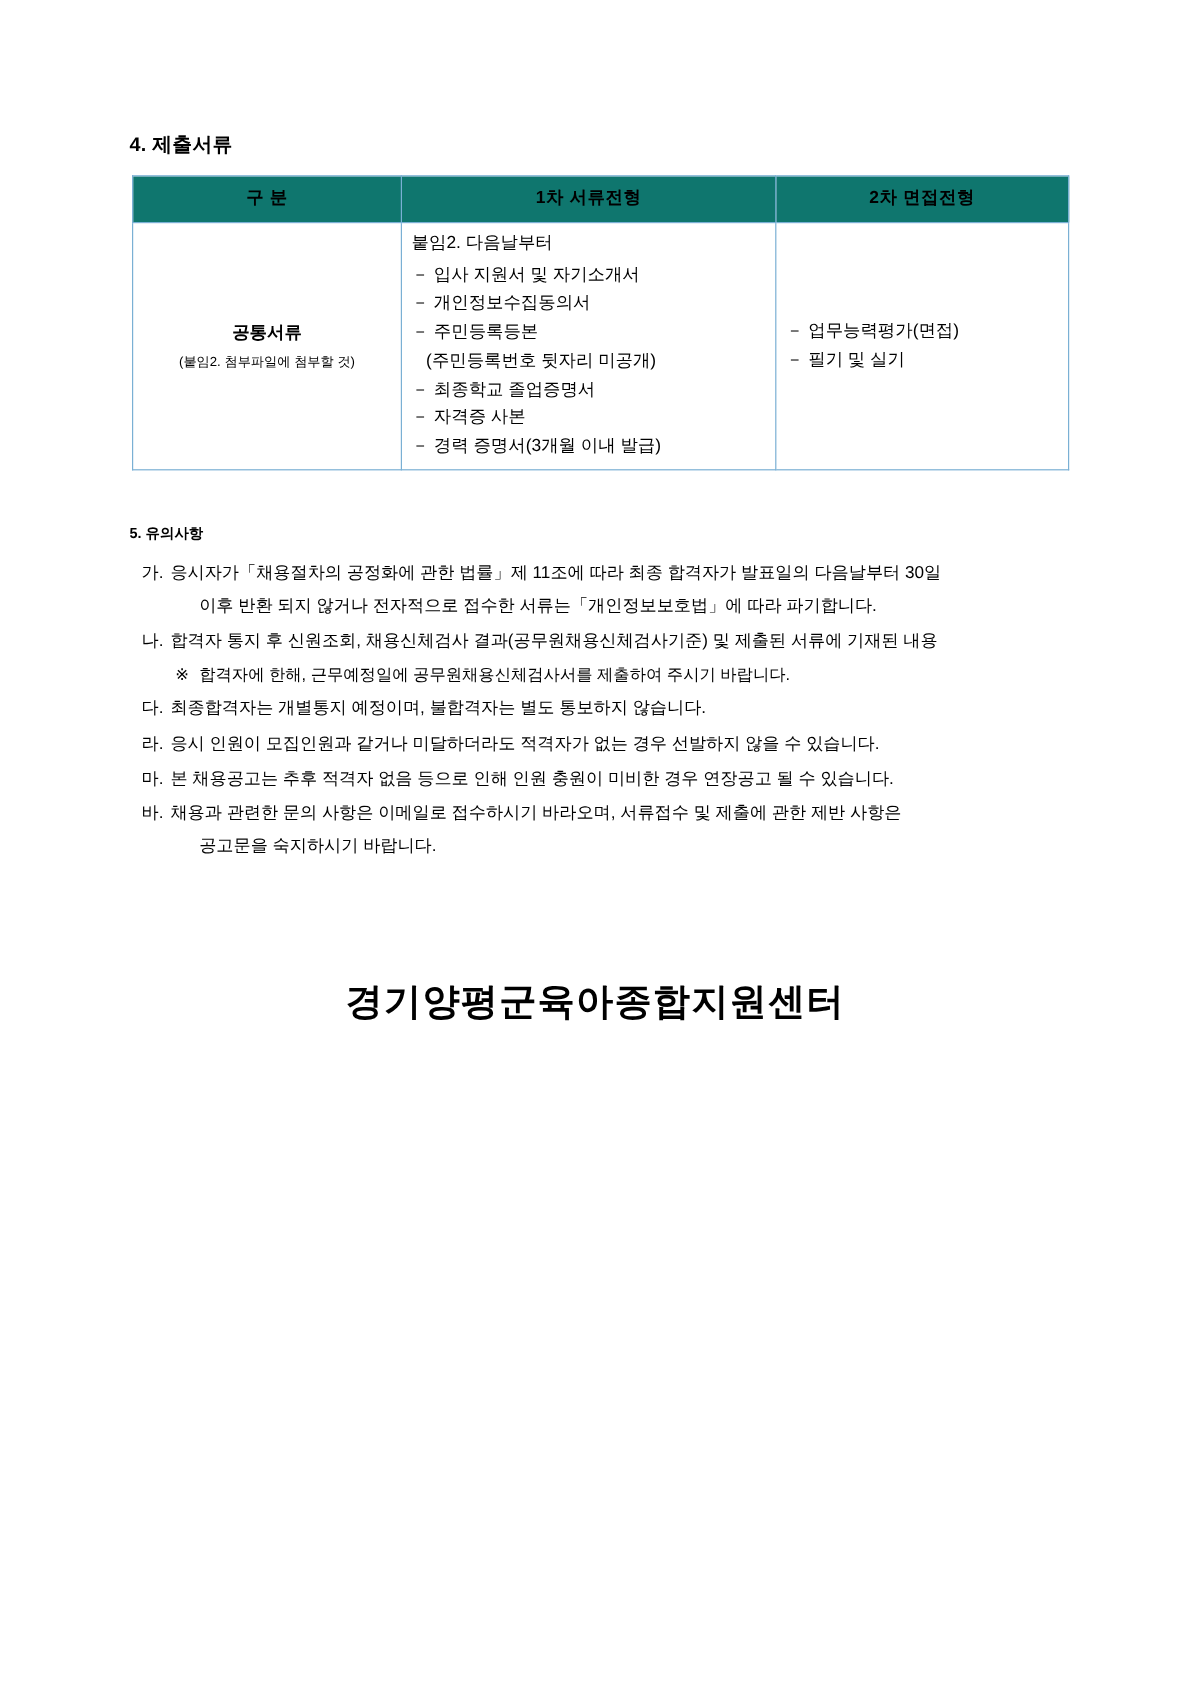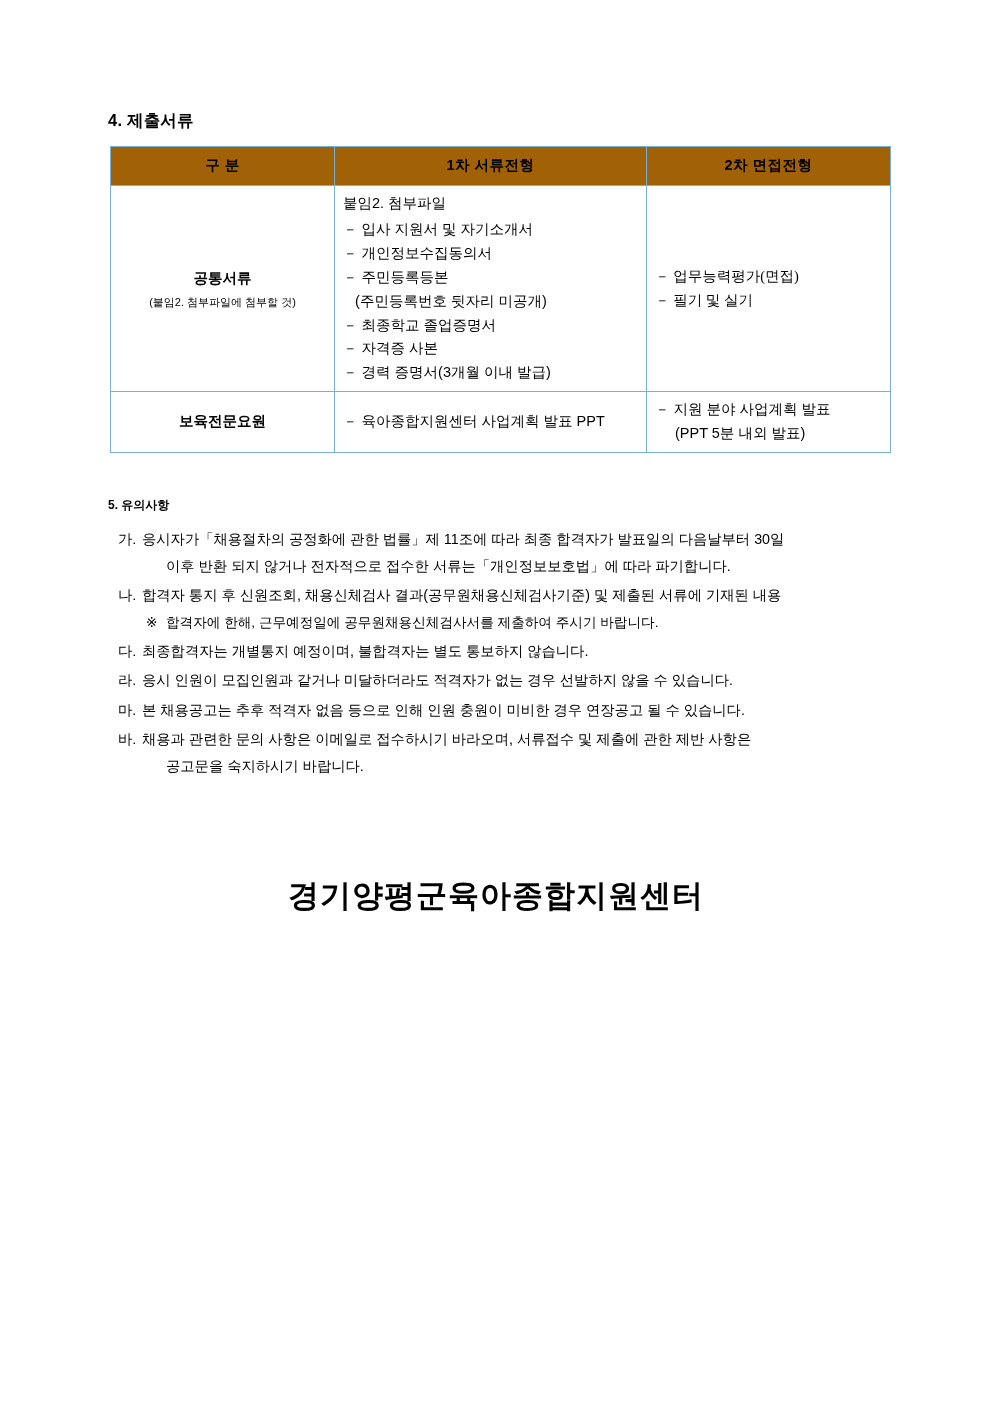"구 분" table.docs-table thead th { background: #a16207 -> #0f766e }
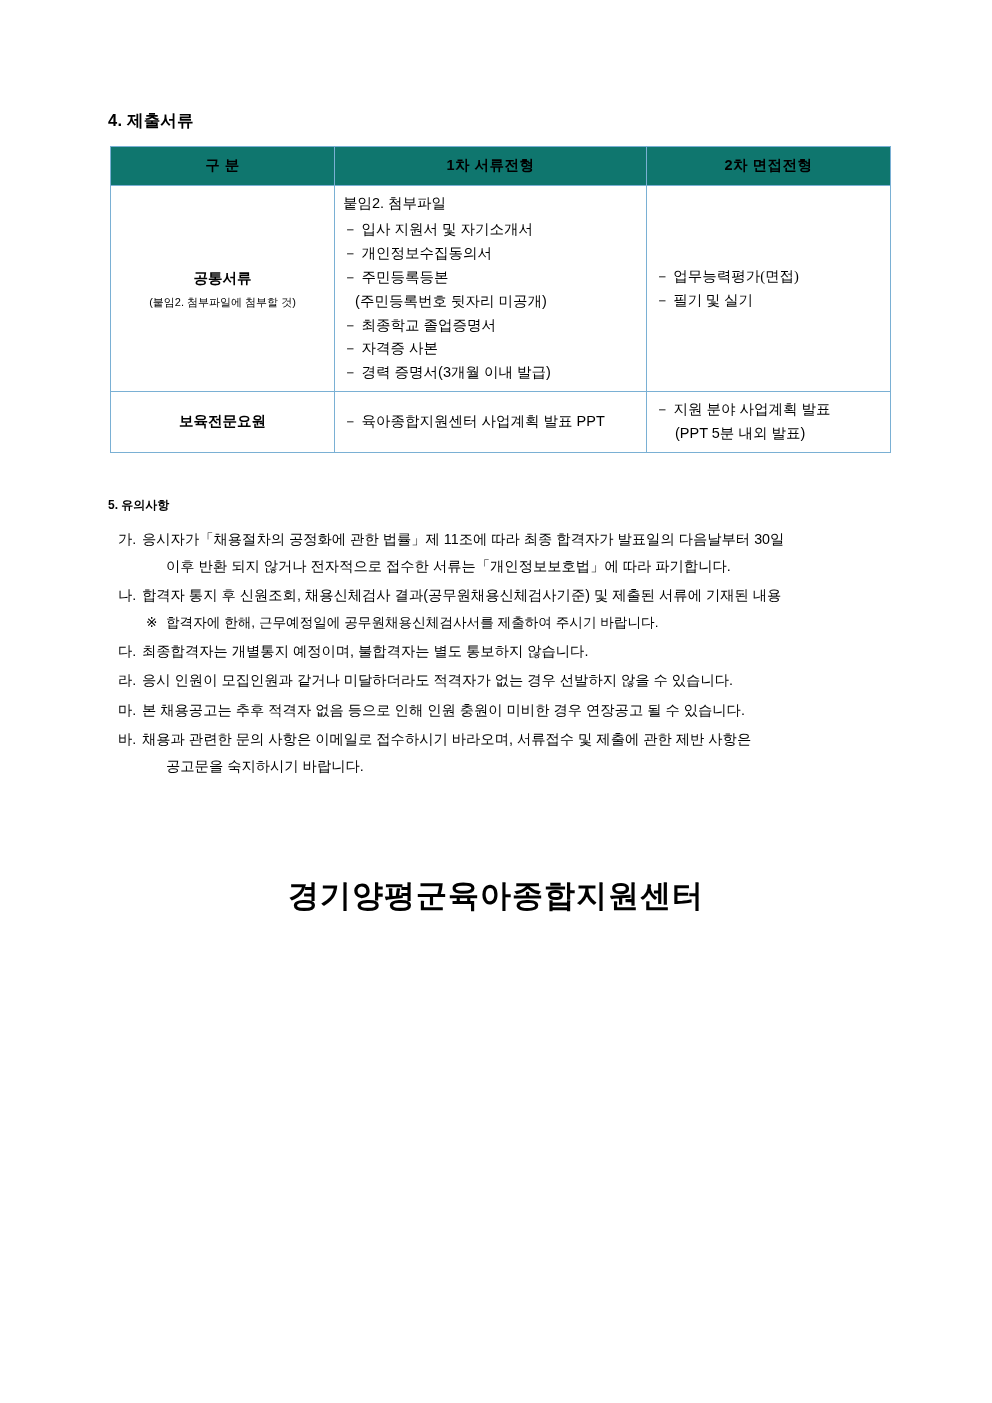"붙임2. 첨부파일" div.line { text: 첨부파일 -> 다음날부터 }
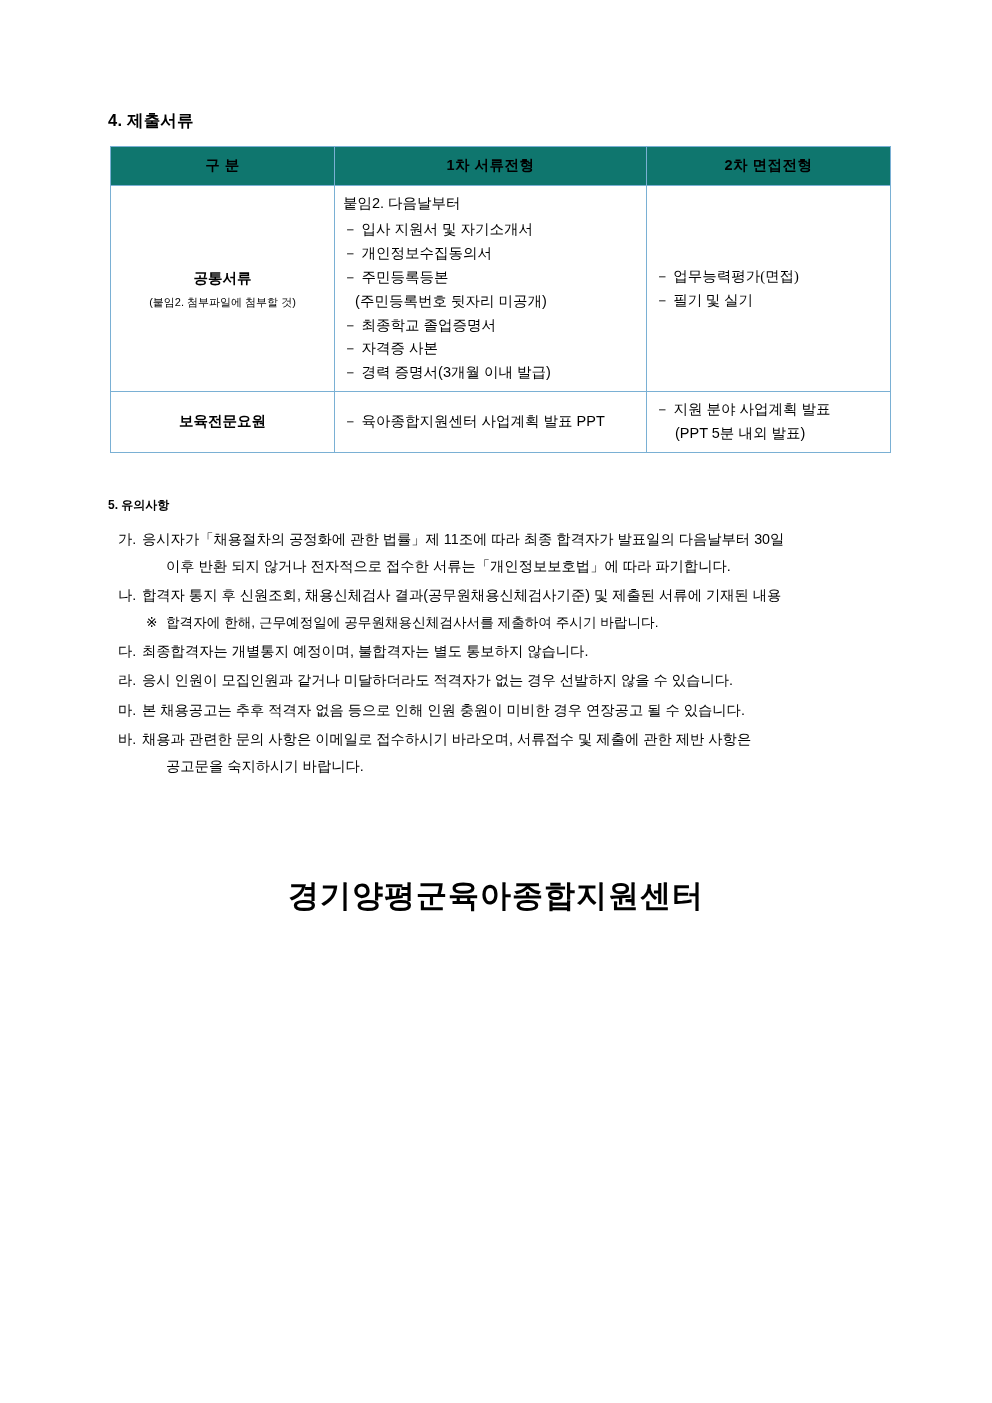"－ 업무능력평가(면접)" td.mid-cell .line { font-family: Liberation Serif, serif -> none }
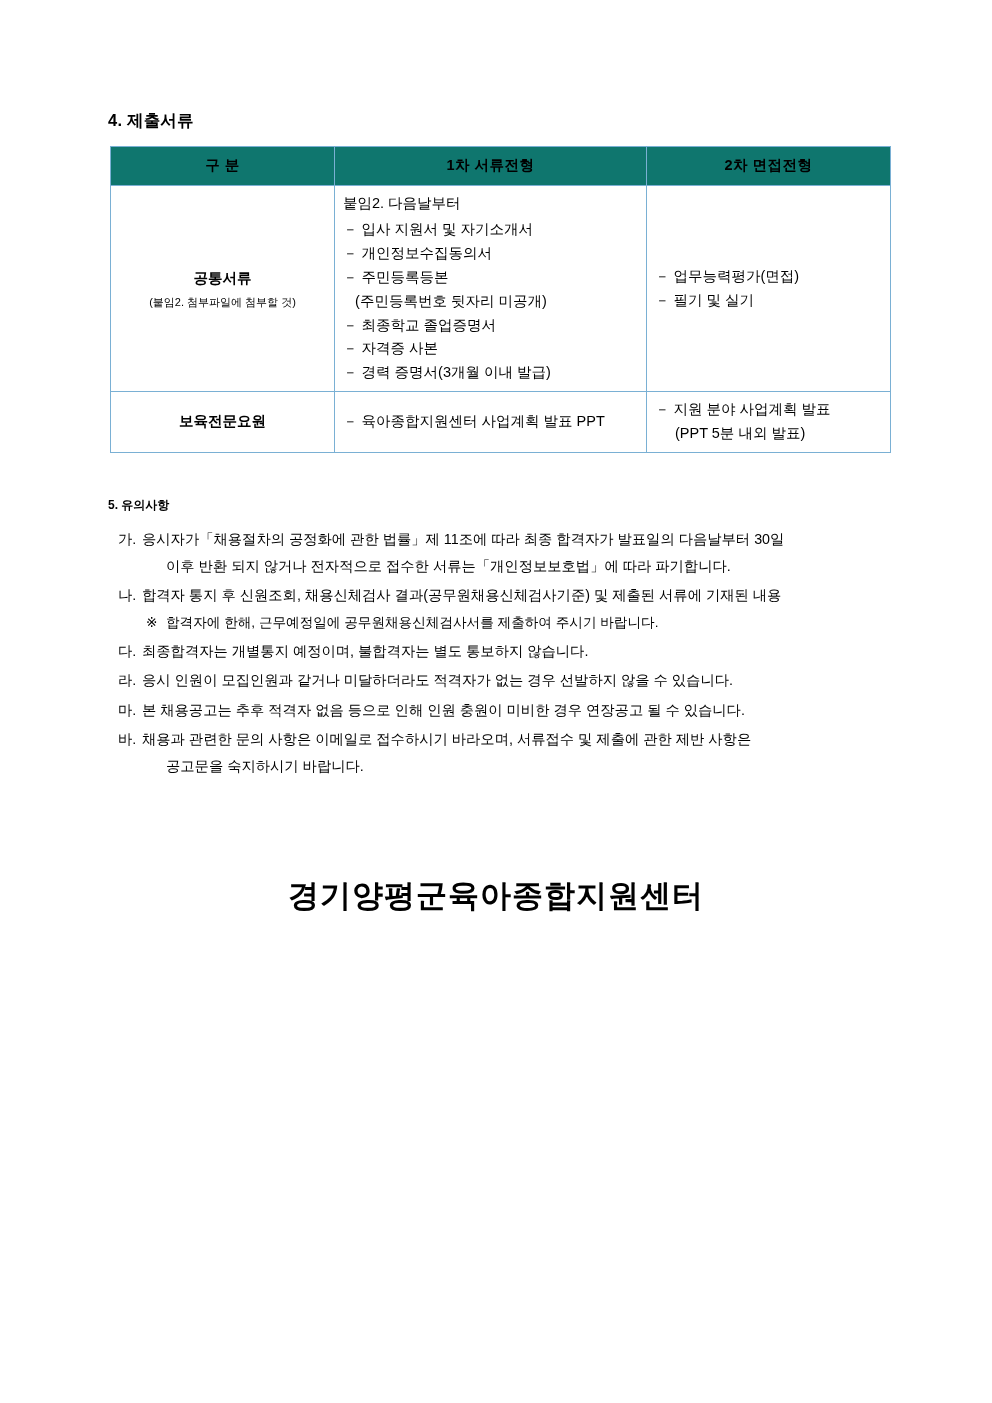"보육전문요원" tr { html: <tr> <td>보육전문요원</td> <td>－ 육아종합지원센터 사업계획 발표 PPT</td> <td> <div>－ 지원 분야 사업계획 발표</div> <div>(PPT 5분 내외 발표)</div> </td> </tr> -> none }
